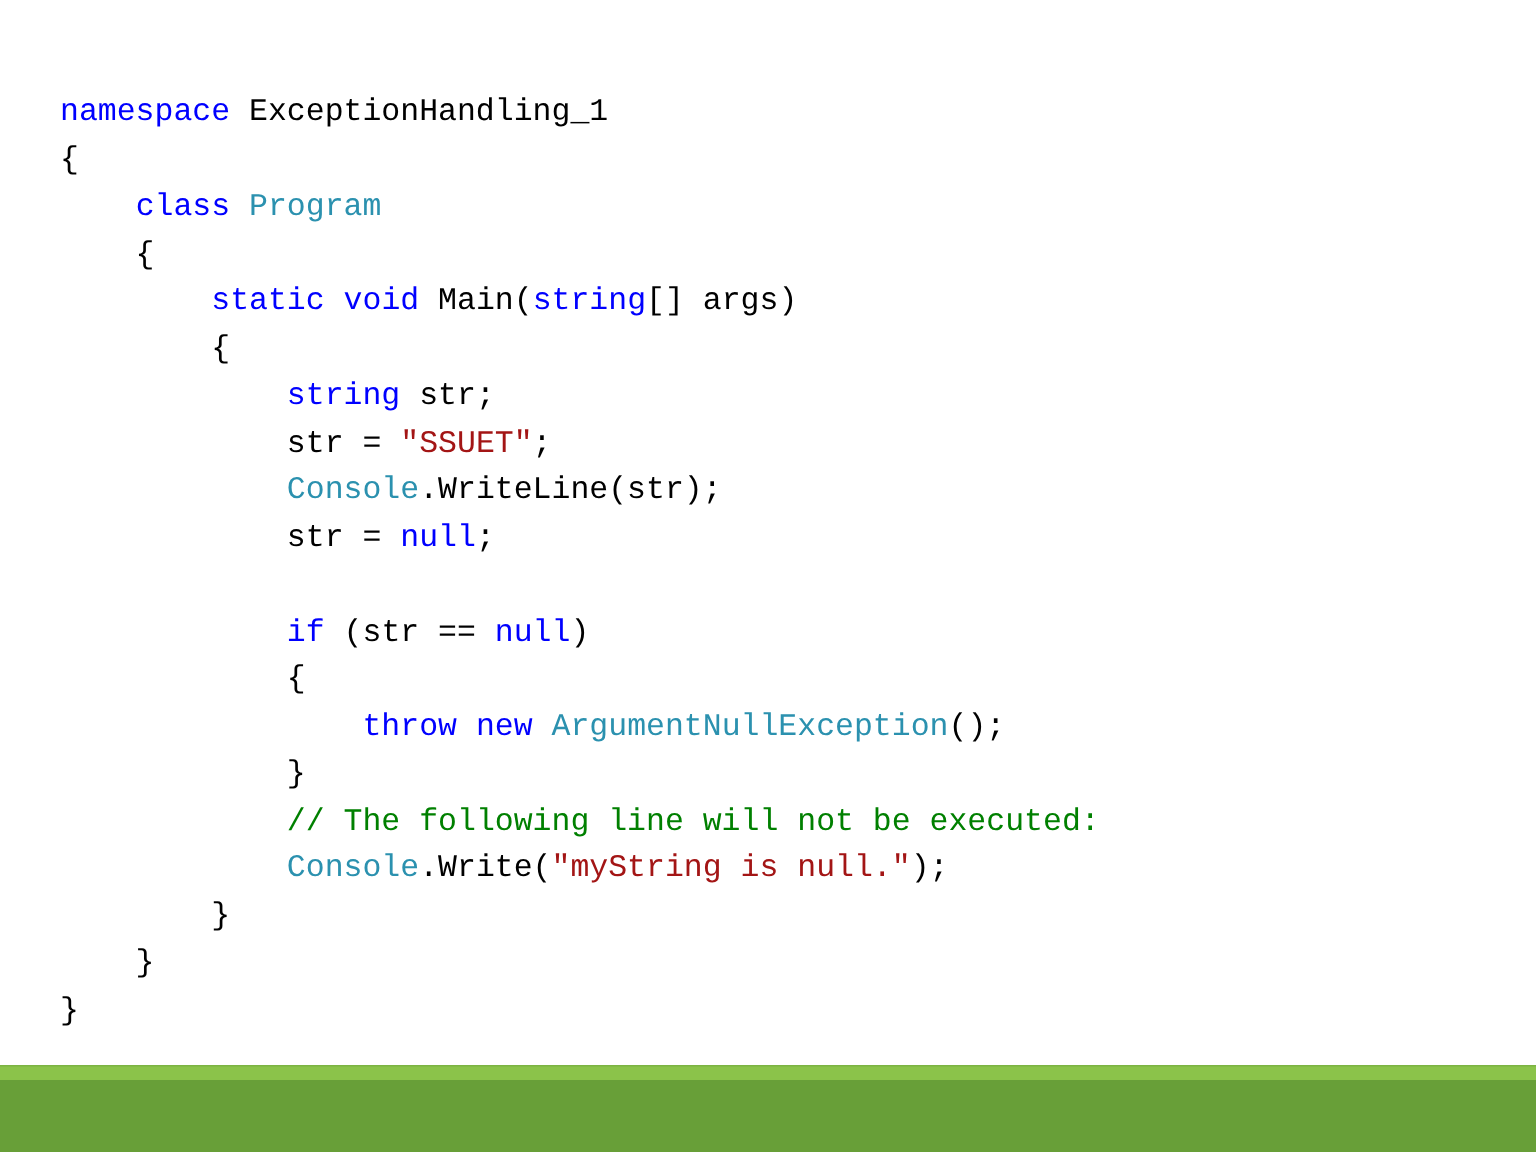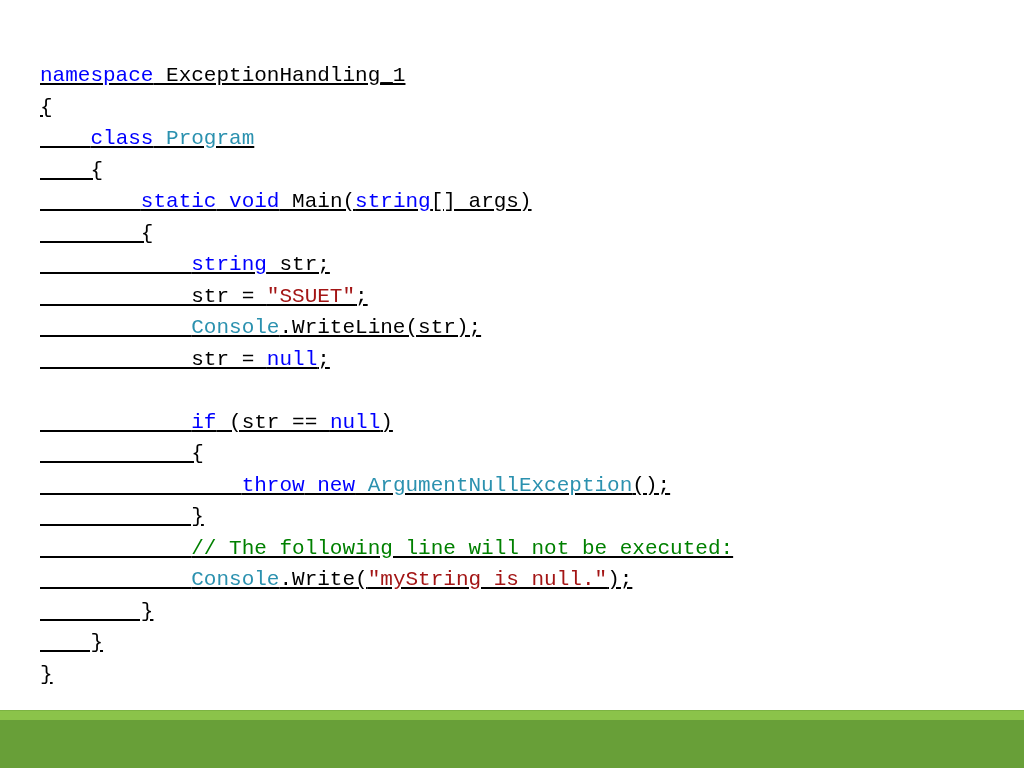"namespace ExceptionHandling_1 { class" .code-area { text-decoration: underline -> none }
